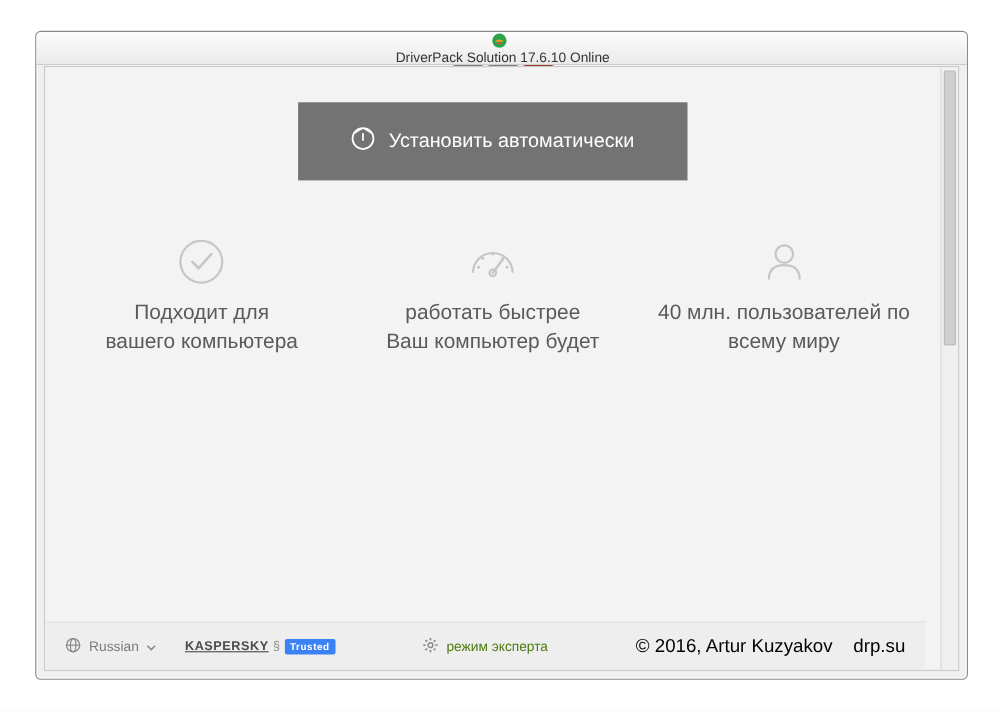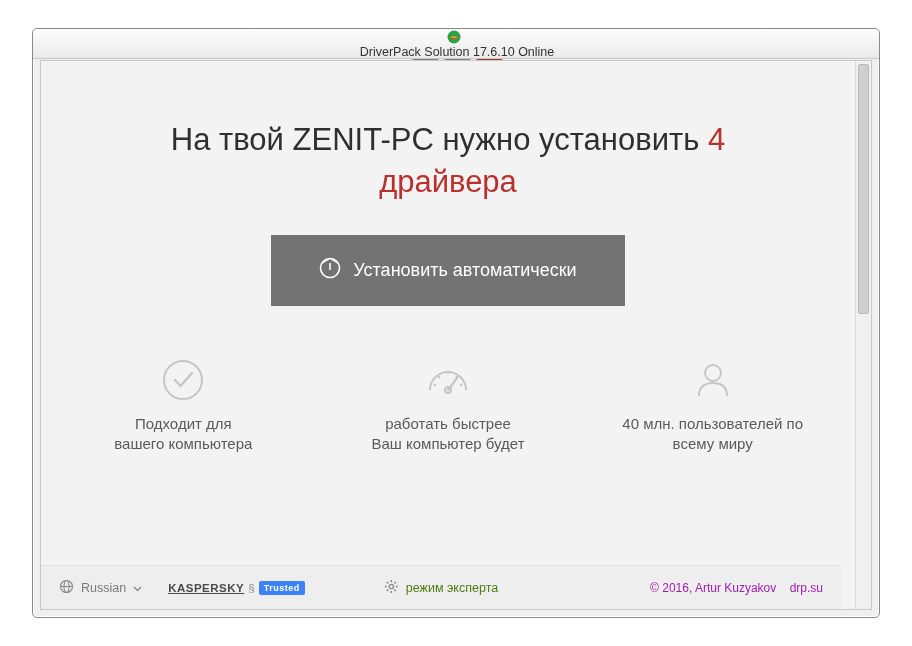"На твой ZENIT-PC нужно установить" div.headline { html: <div> <span>На твой </span><span>ZENIT-PC</span><span> нужно установить </span><span>4</span><br> <span>драйвера</span> </div> -> none }
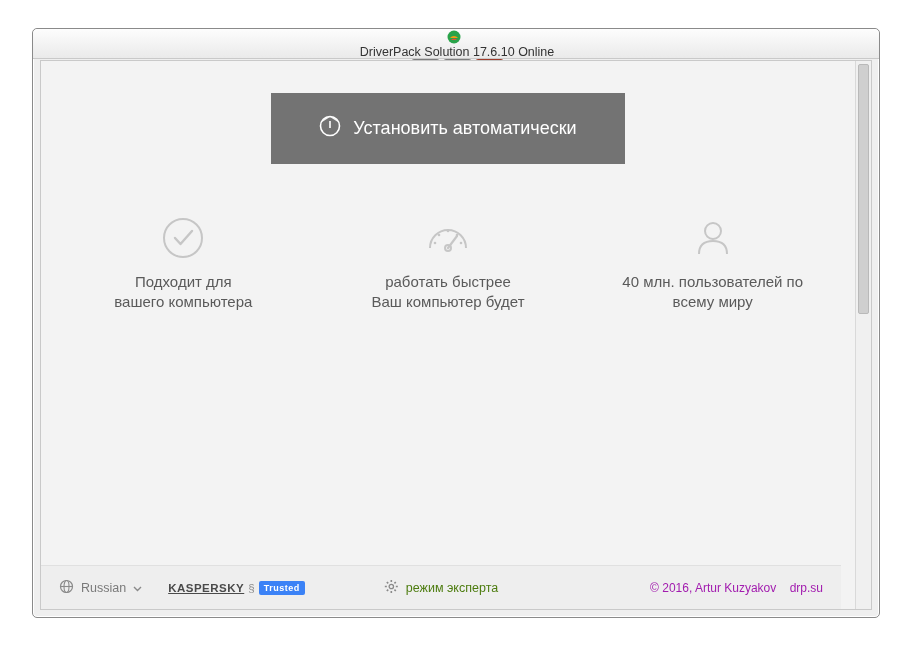"Подходит для" .feature { font-size: 15px -> 19px }
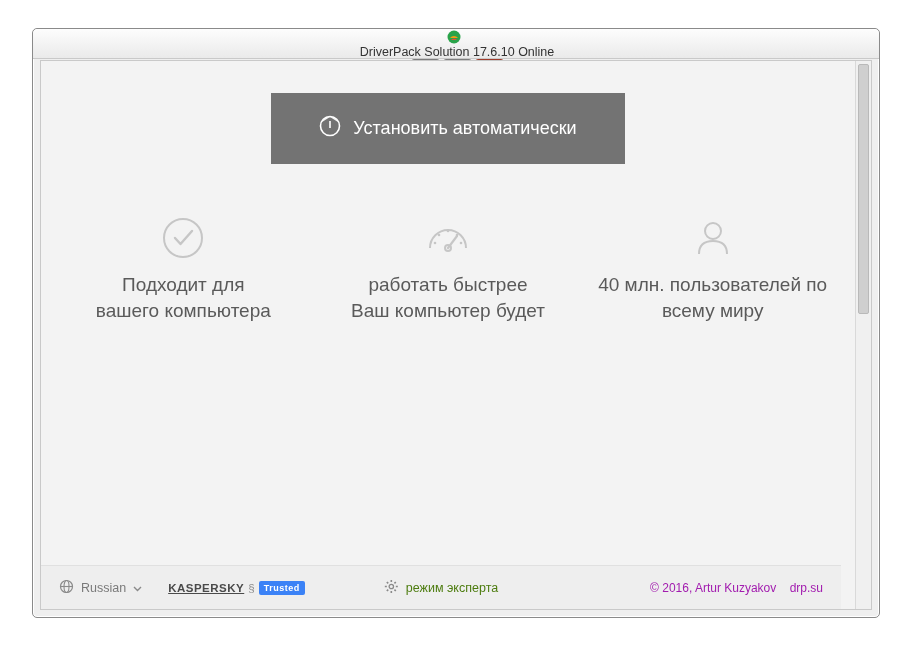"© 2016, Artur Kuzyakov drp.su" .copyright { color: #a21caf -> #000000; font-size: 12px -> 17px }
